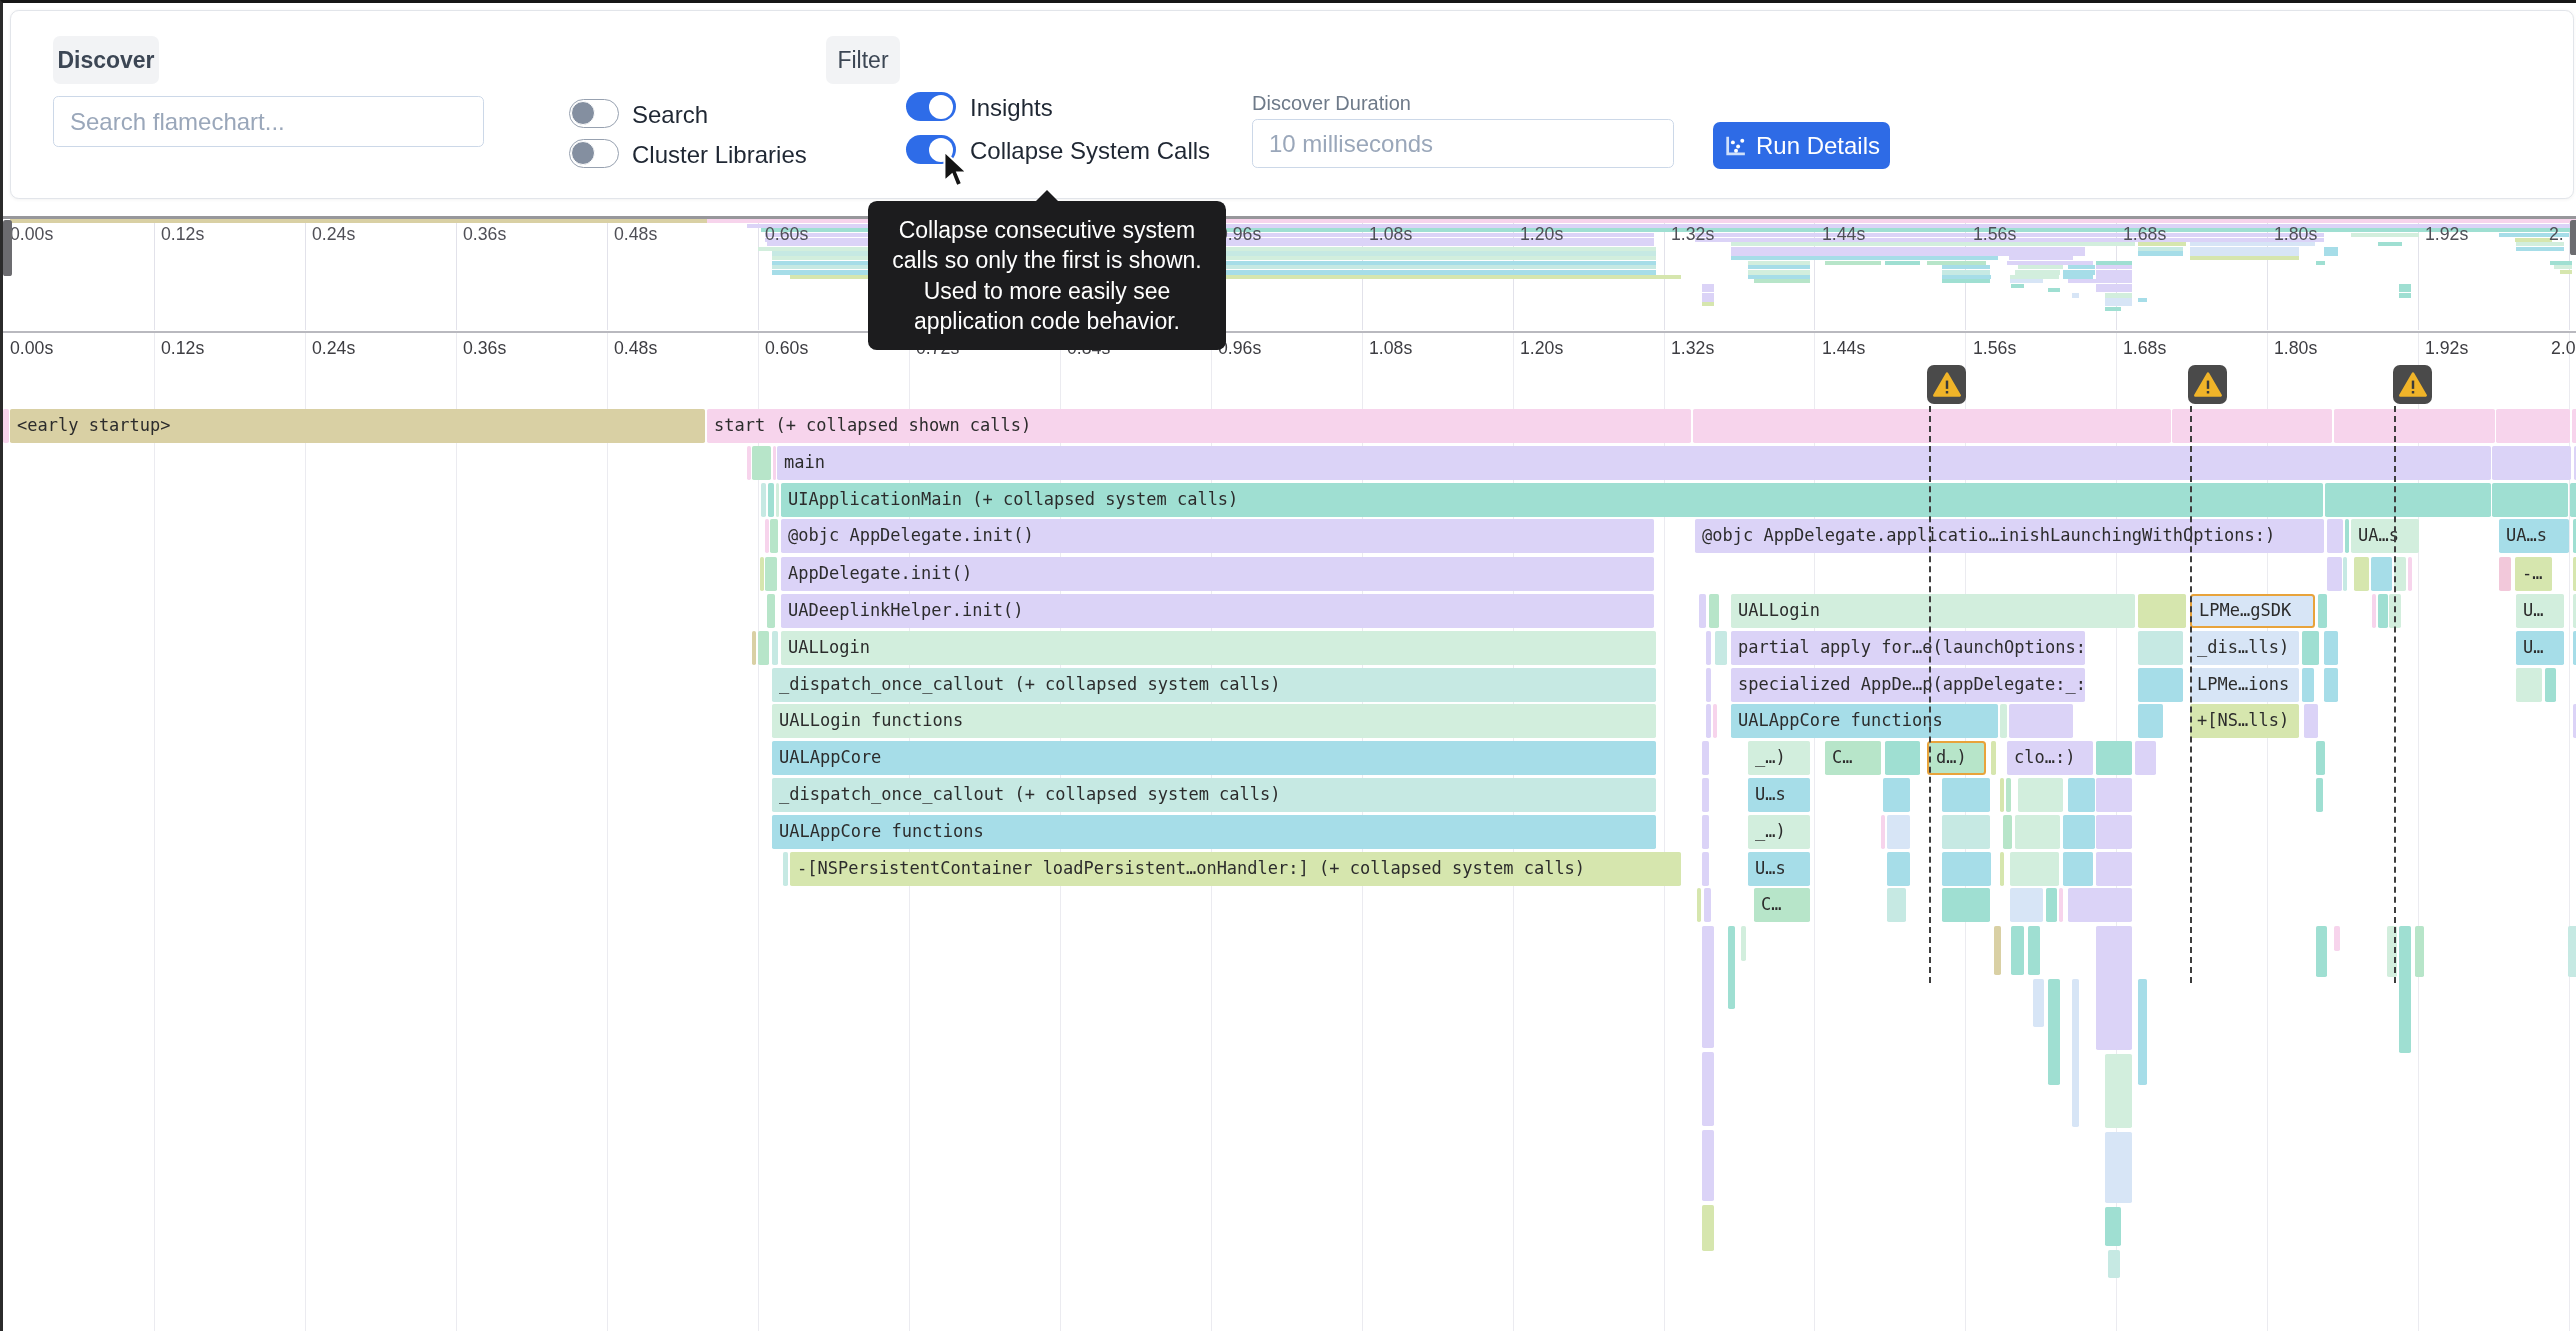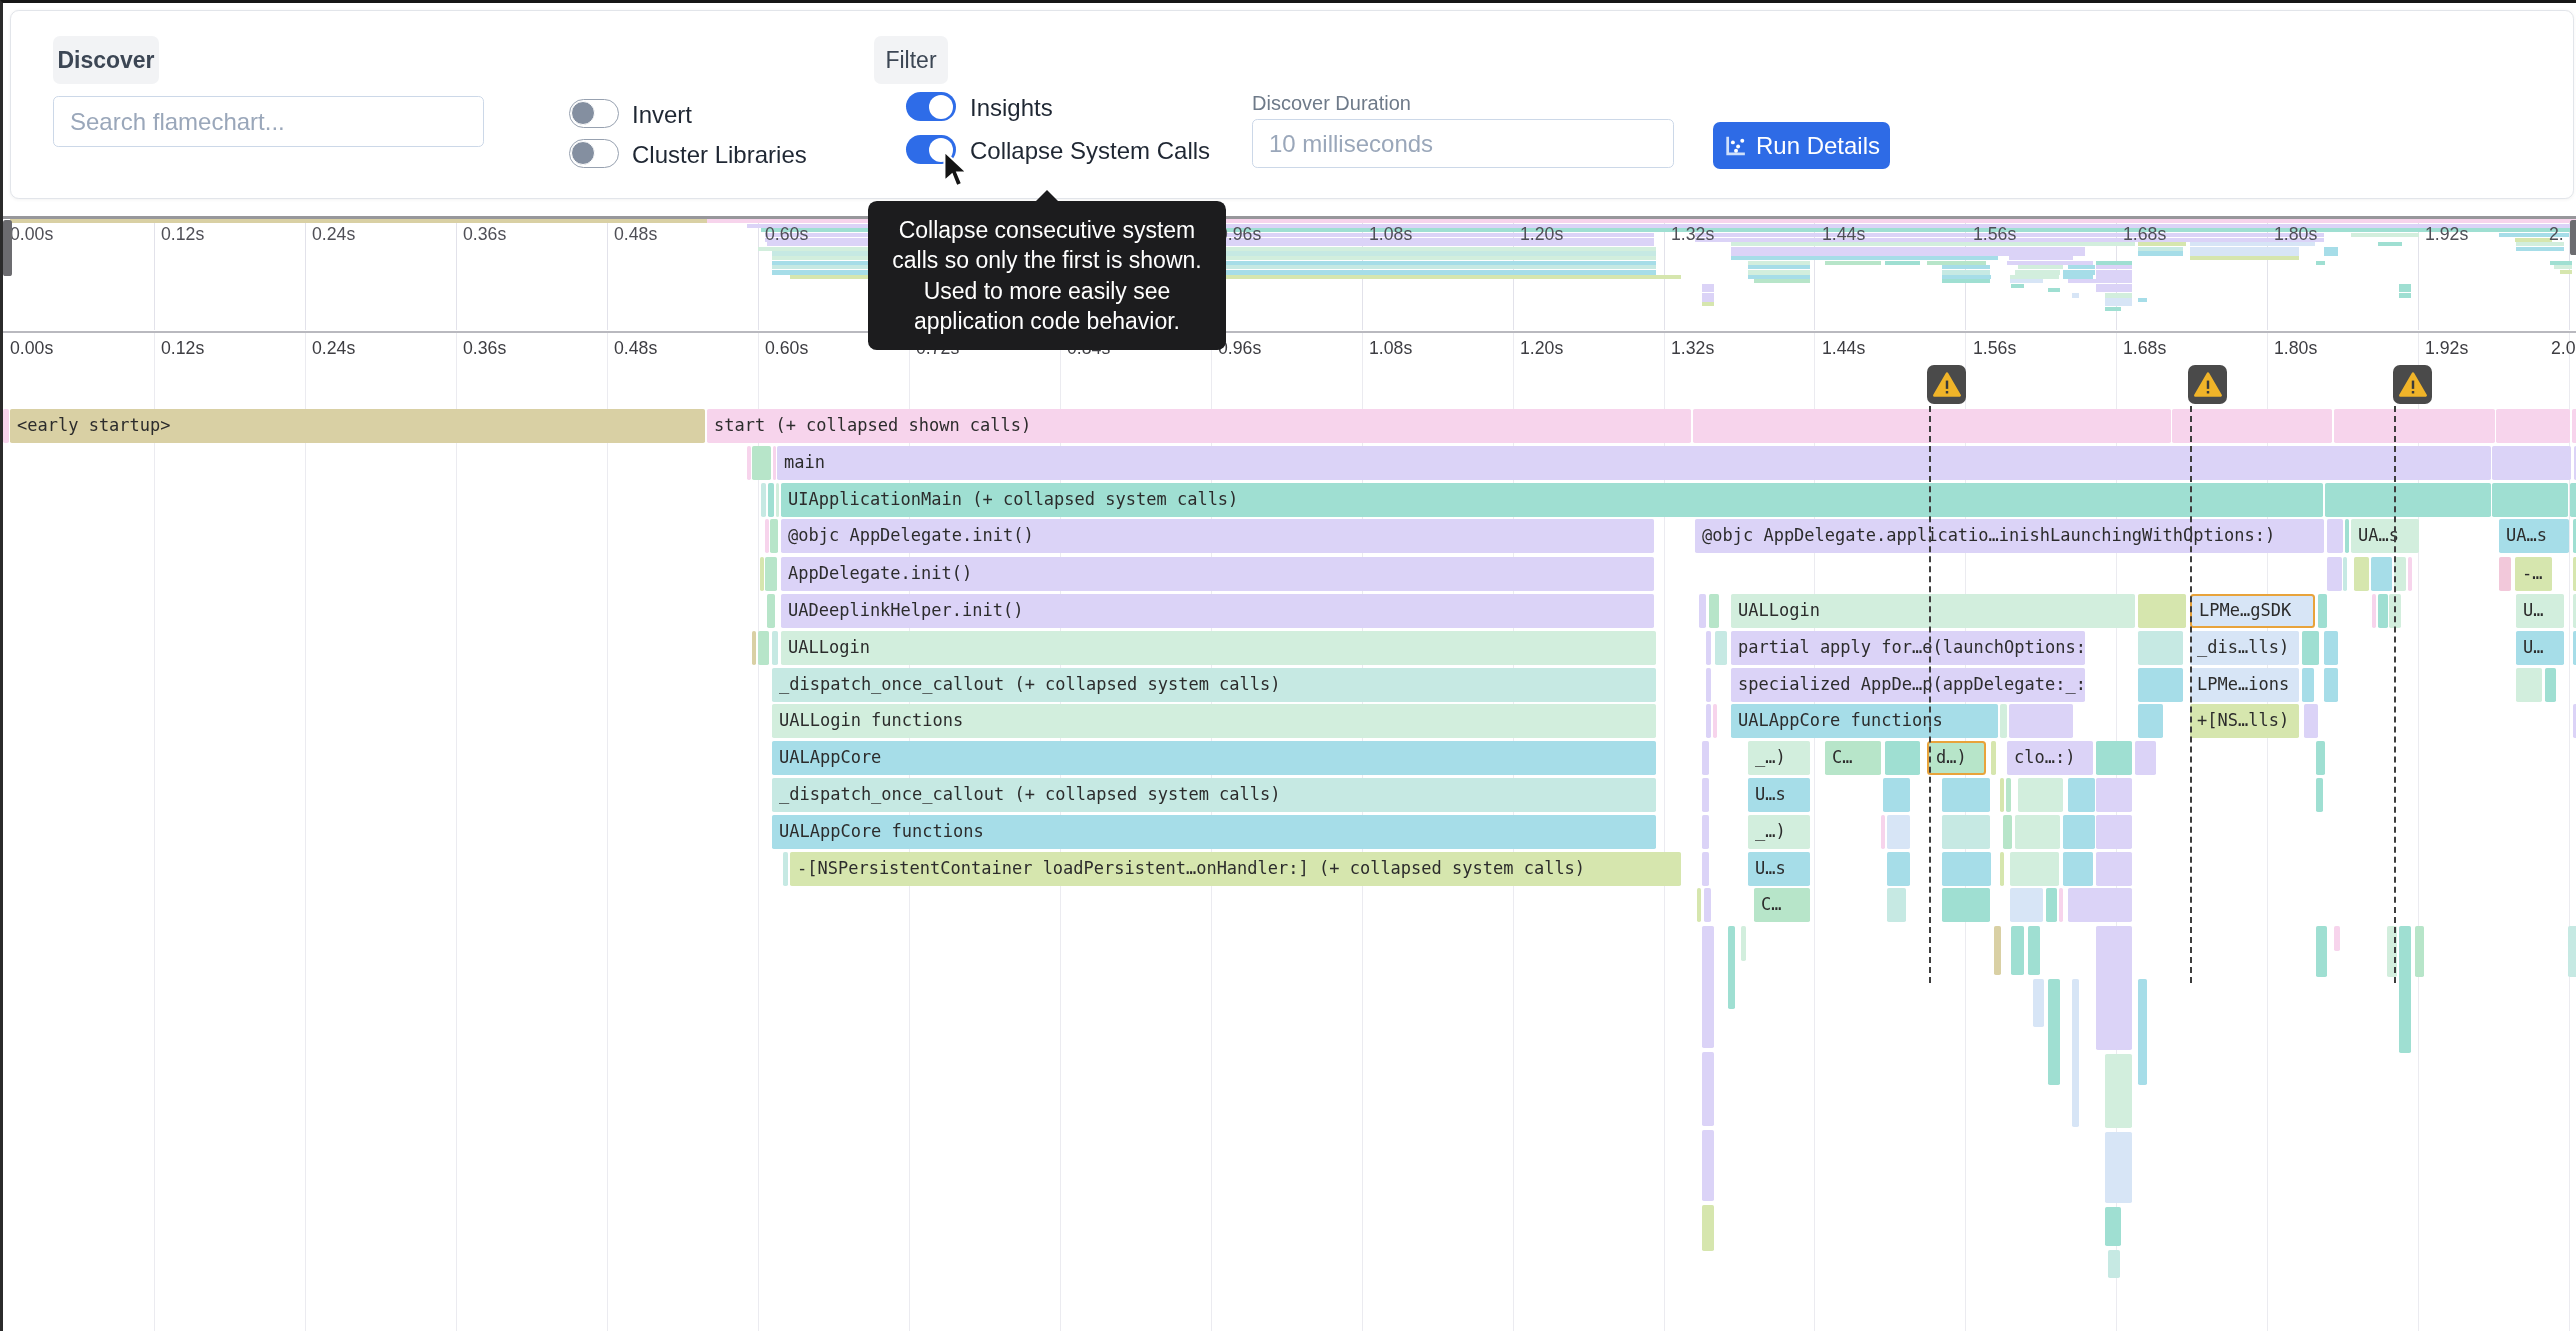"Filter" div.pill { left: 863px -> 815px }
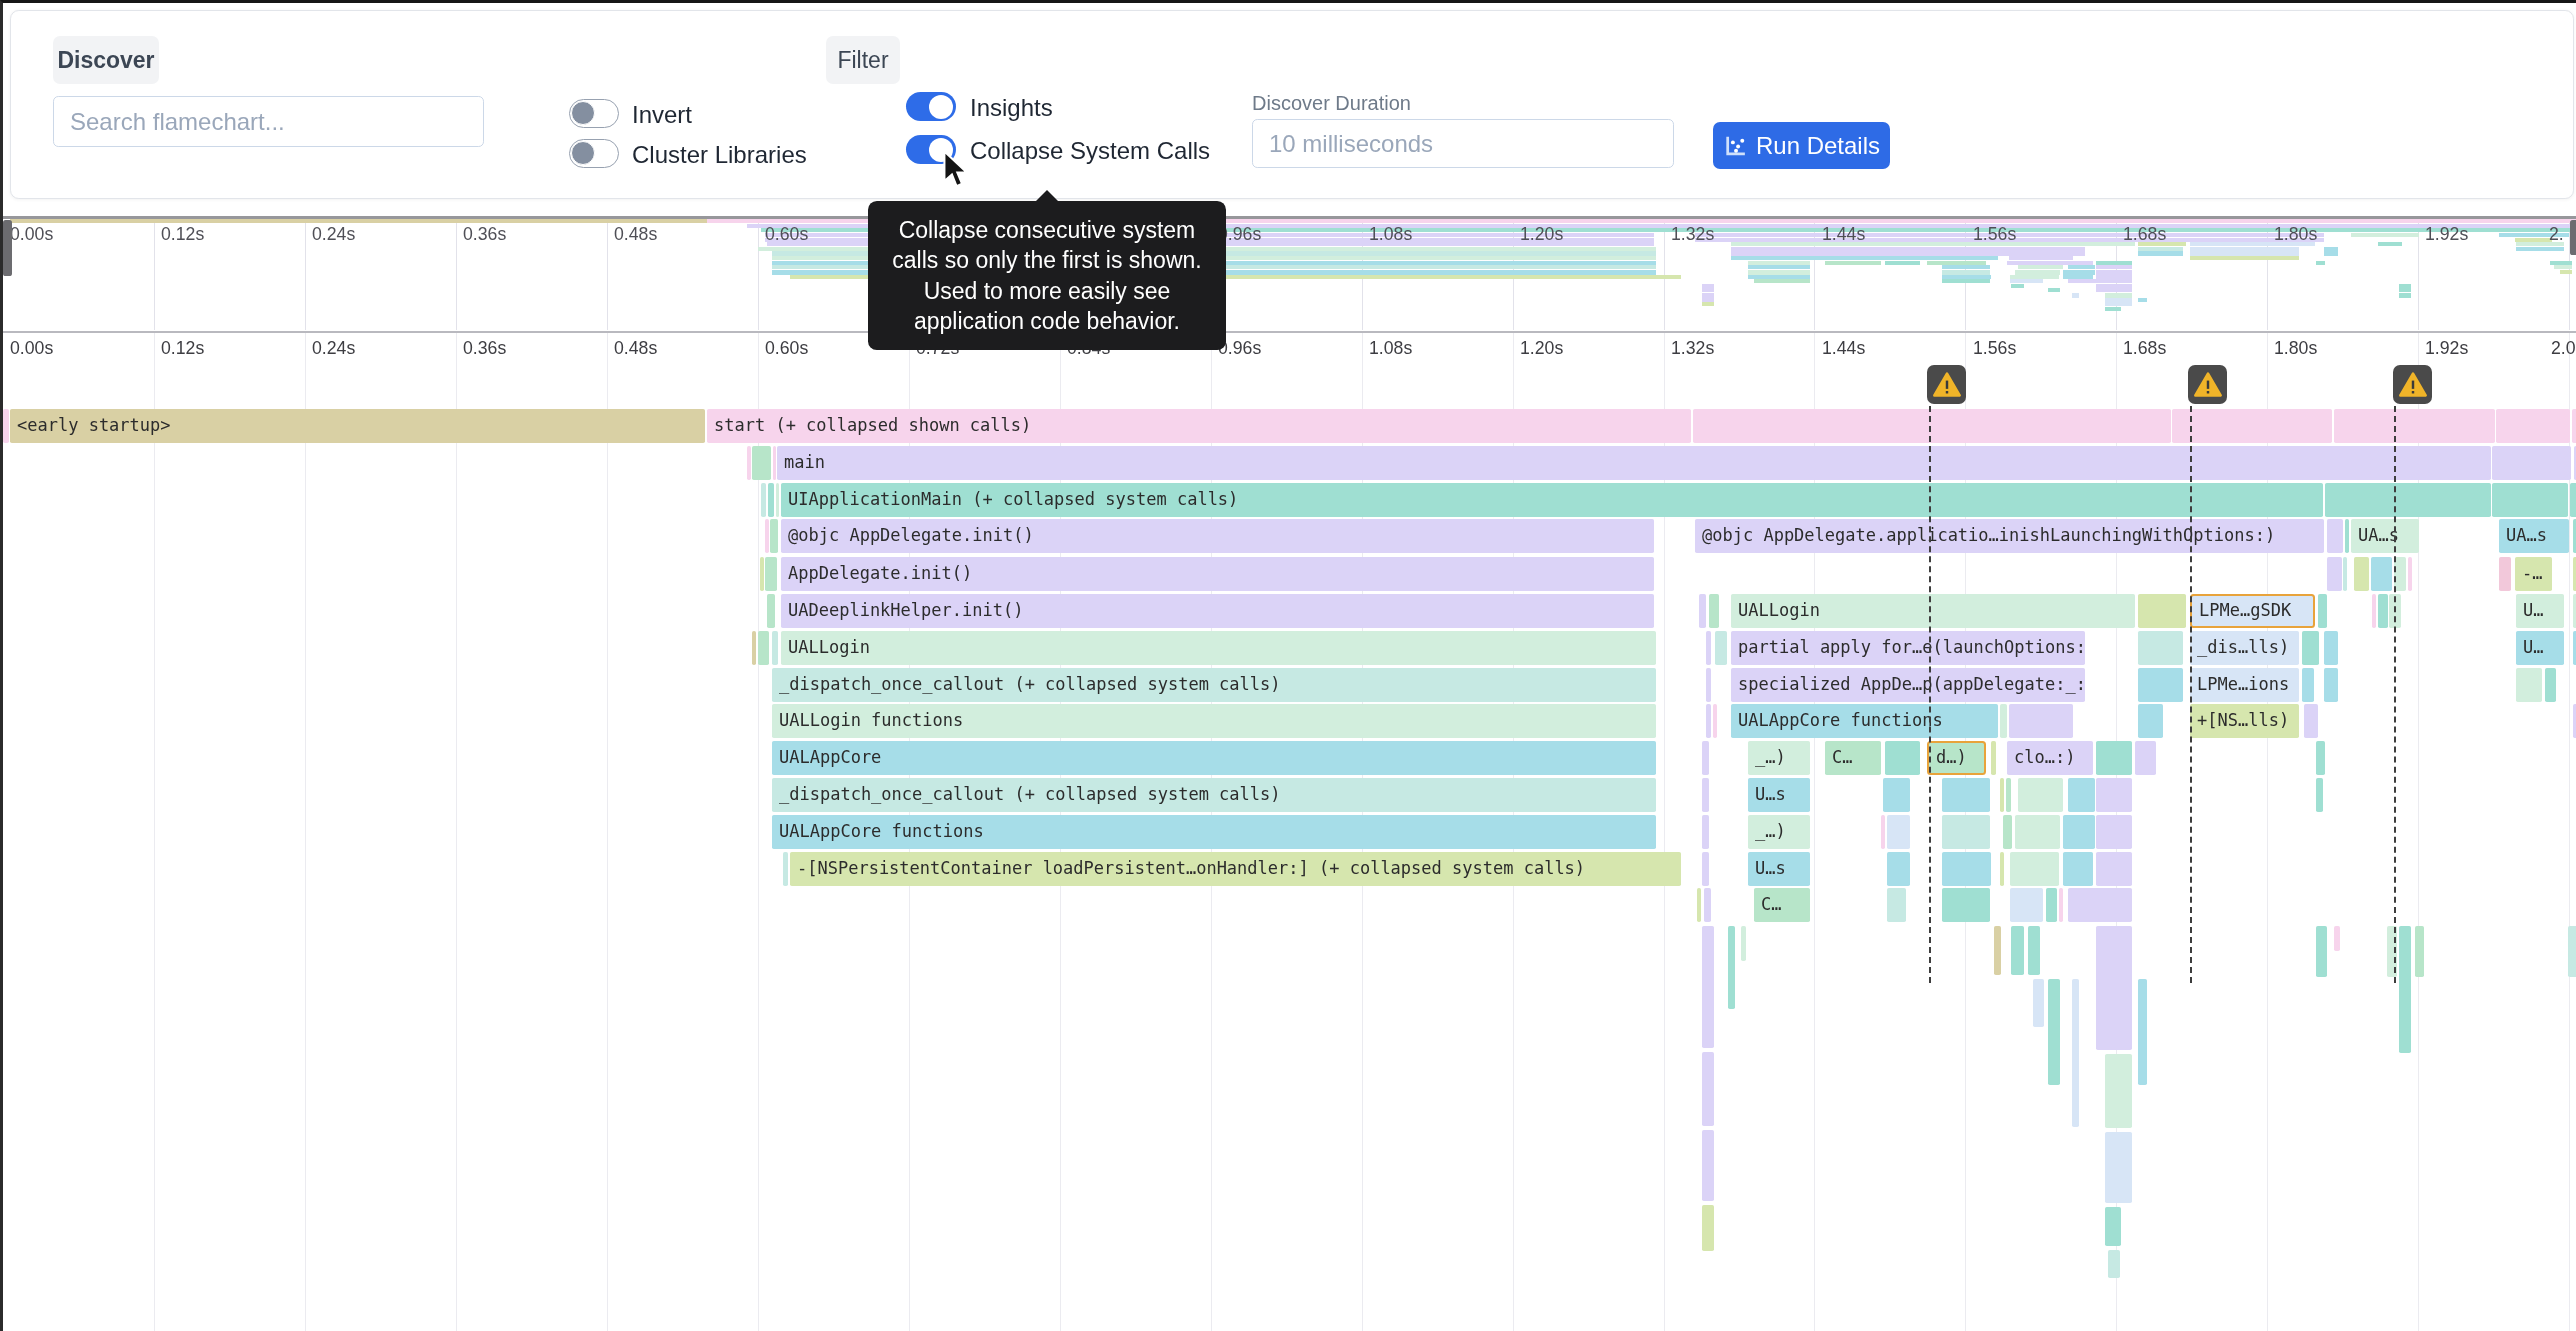"Invert" div.toglabel { text: Invert -> Search }
